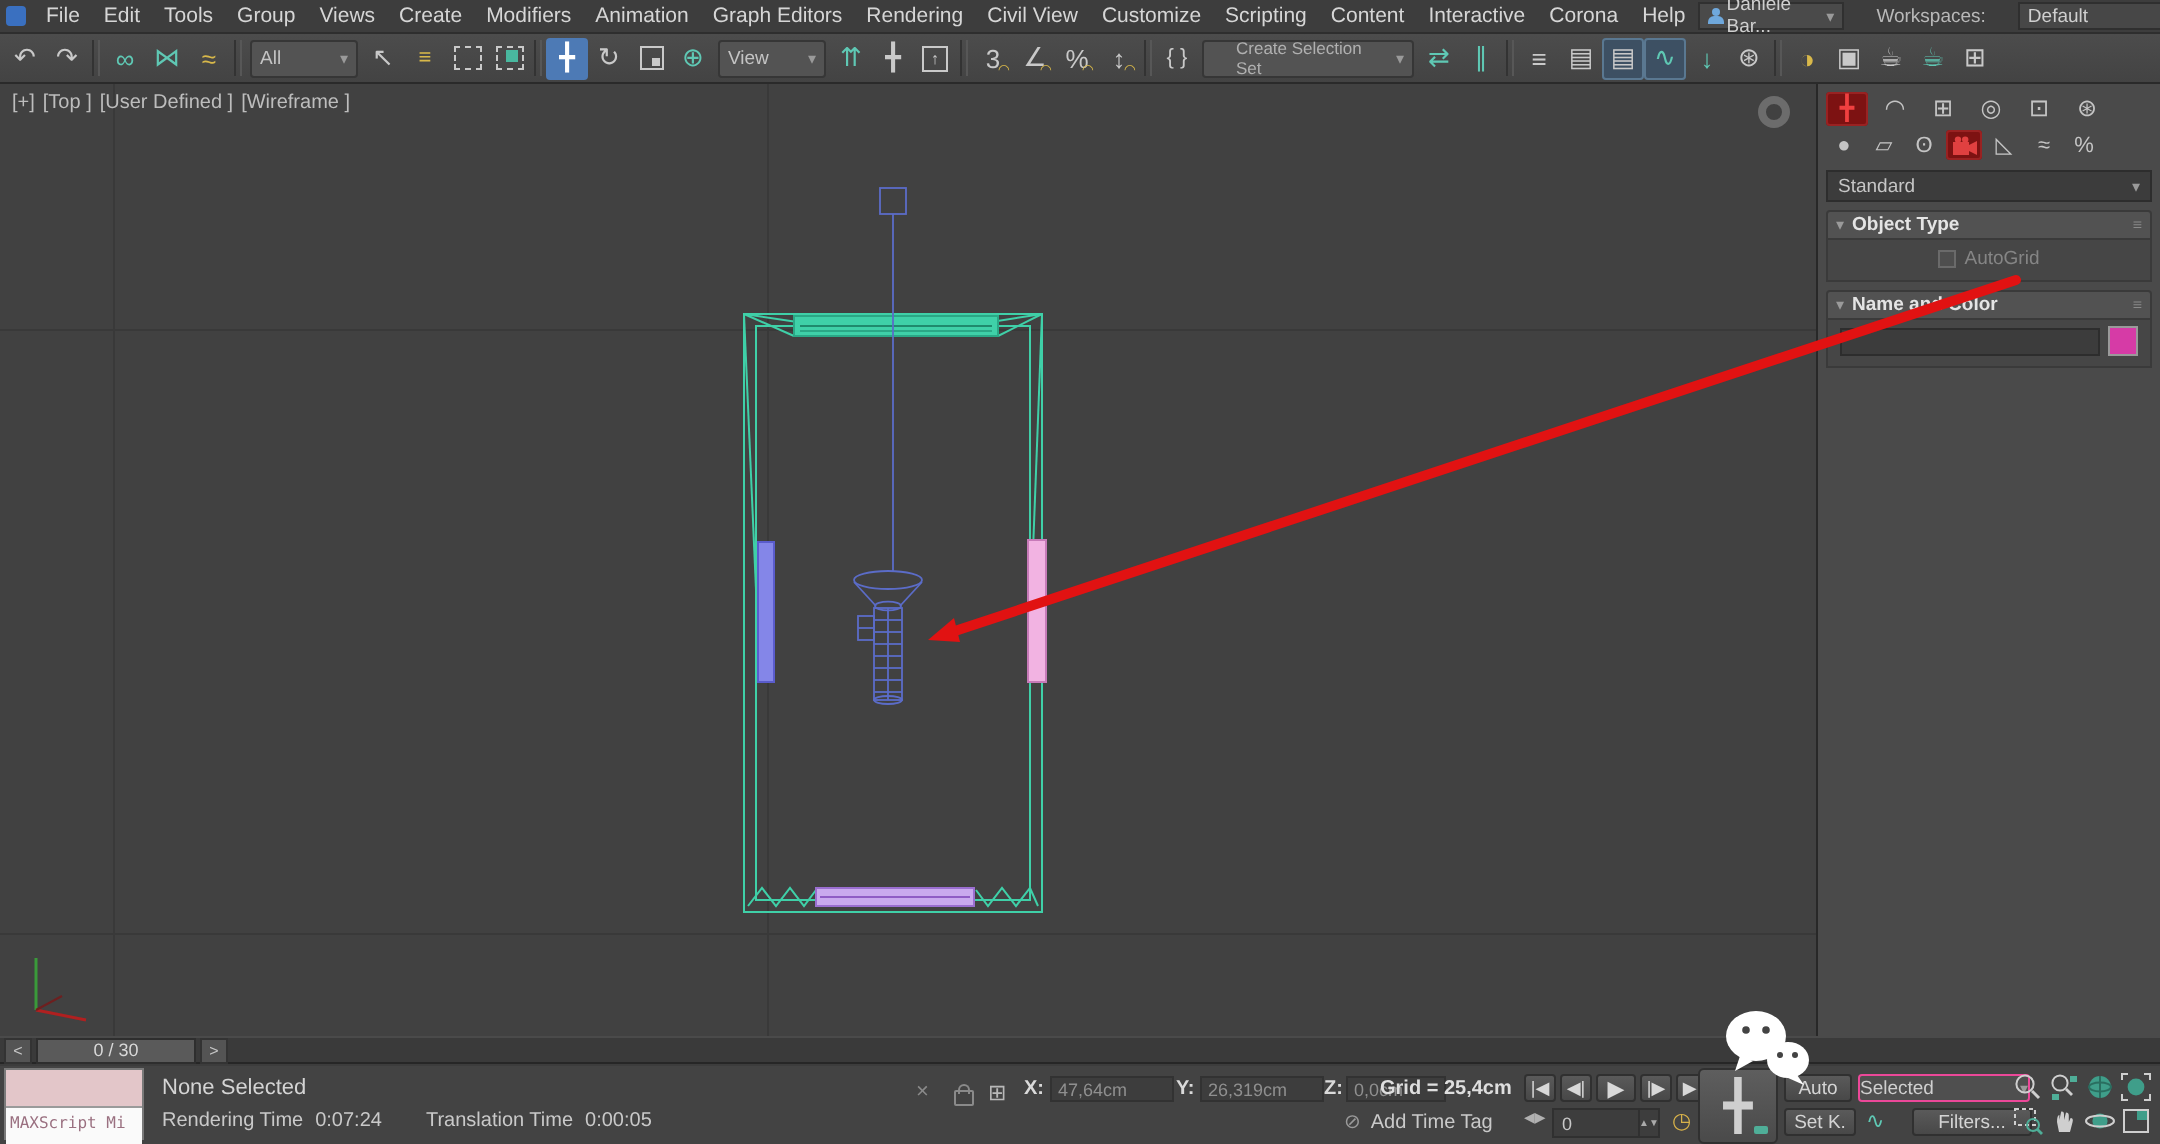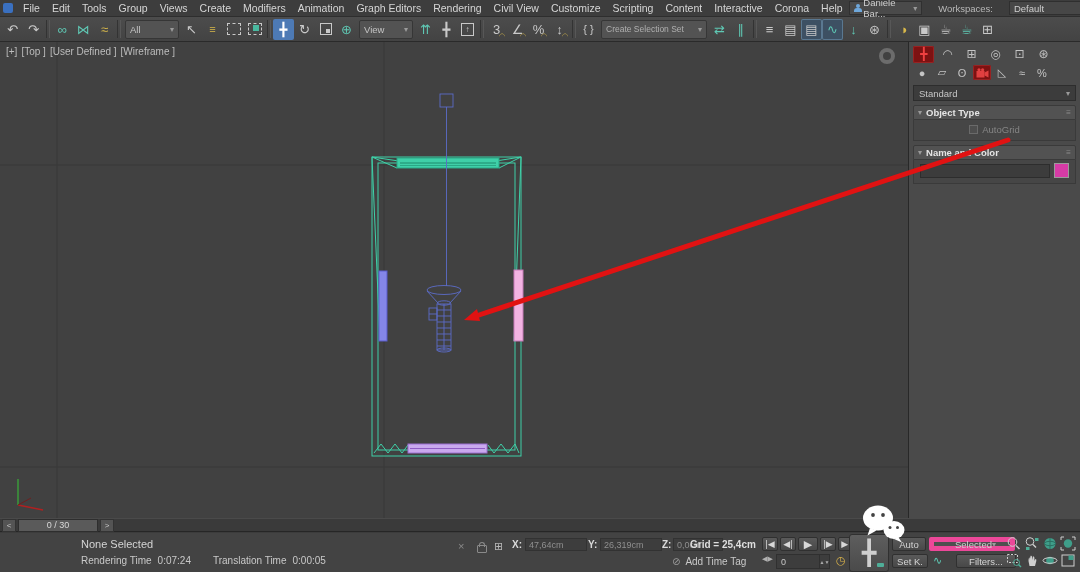"Create Selection Set" span { margin-left: none -> 12px }
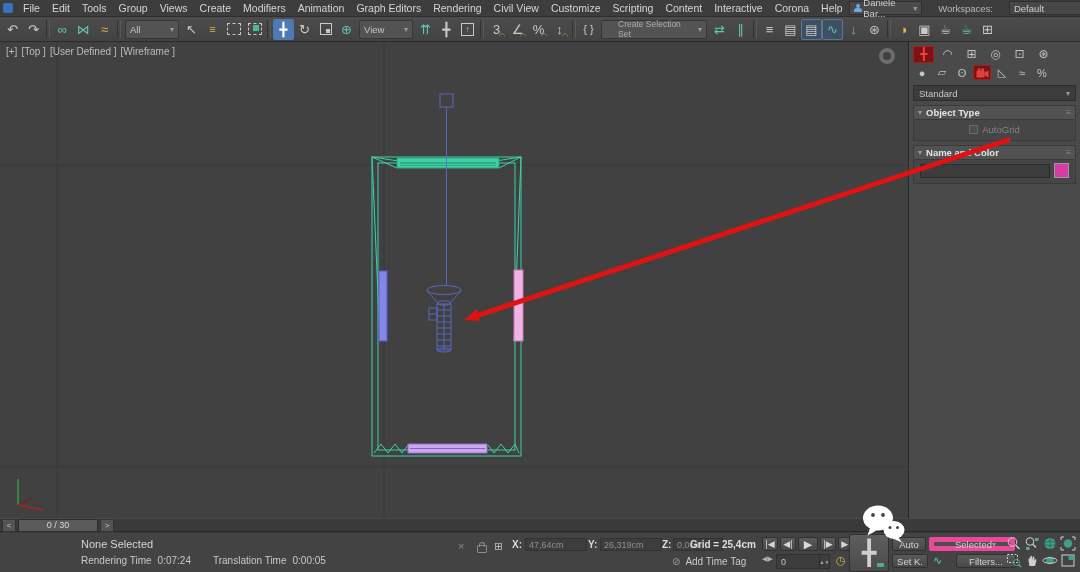"Selected" .stdd { border: 5px solid #ec4899 -> 1px solid #ec4899; padding: 0 21px -> 0 0 }
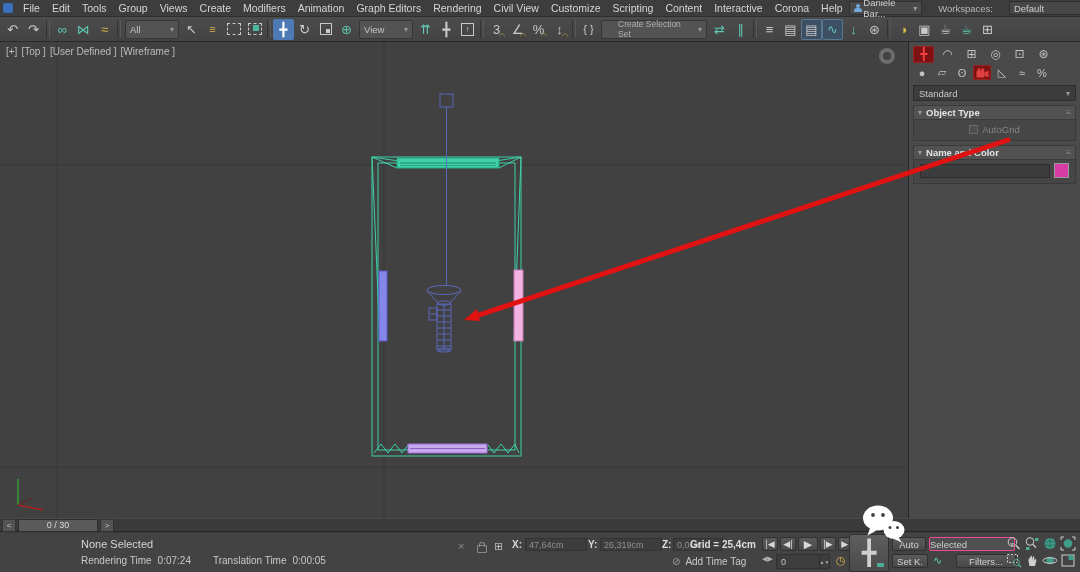"MAXScript Mi" div { html: none -> <div> <div></div> <div> <span>MAXScript Mi</span> </div> </div> }
